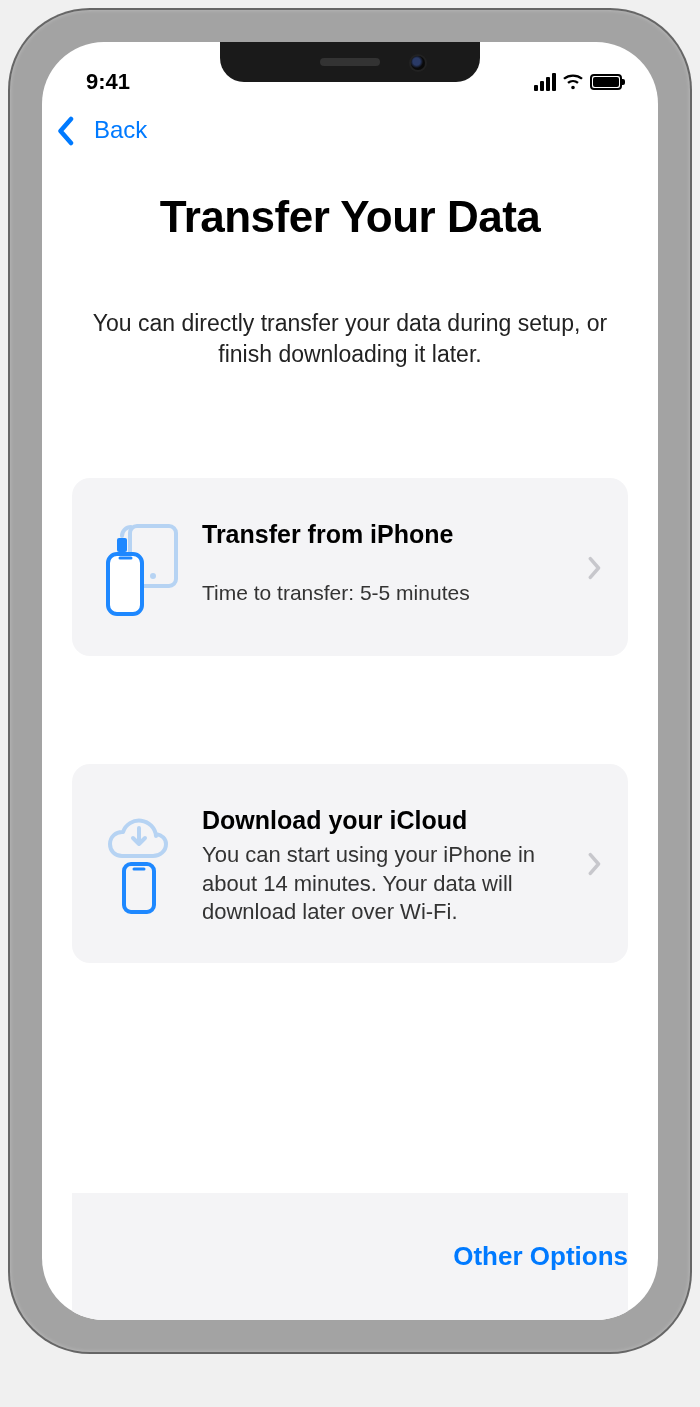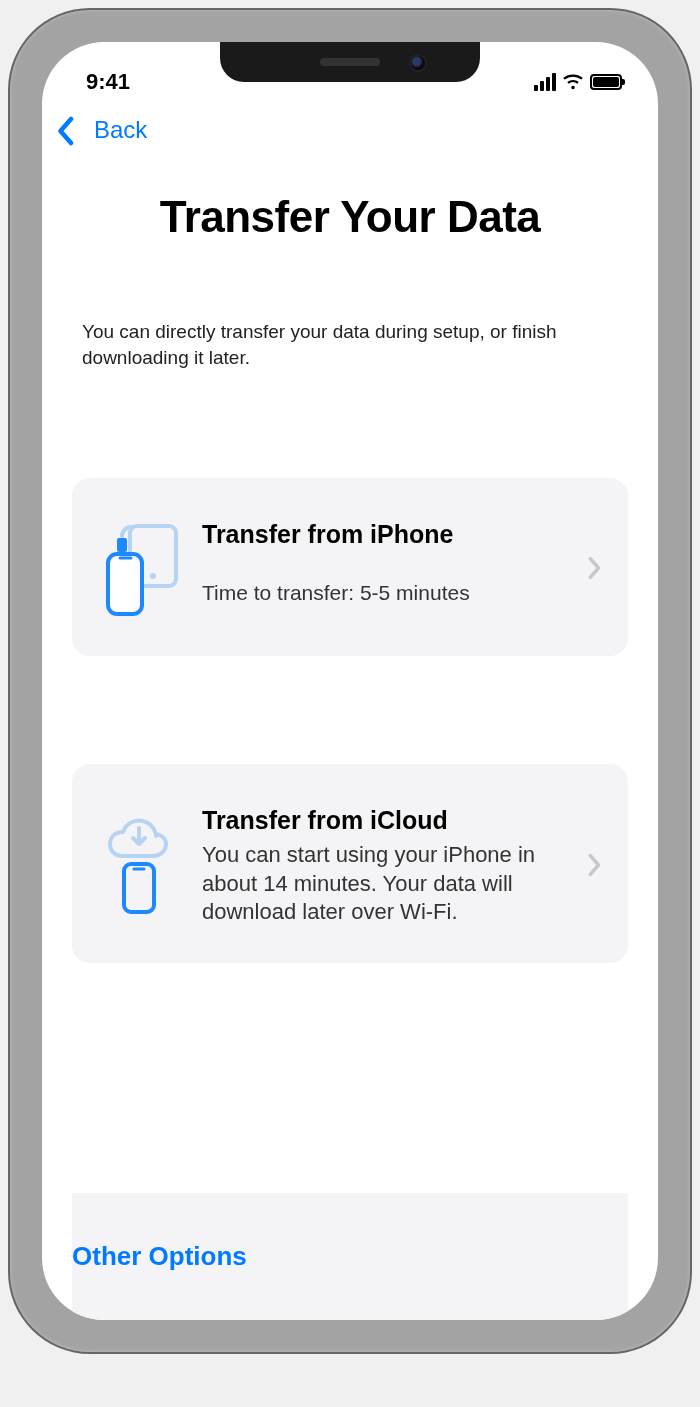"You can directly transfer your" .subtitle { font-size: 19px -> 23px; margin-top: 11px -> none; text-align: none -> center }
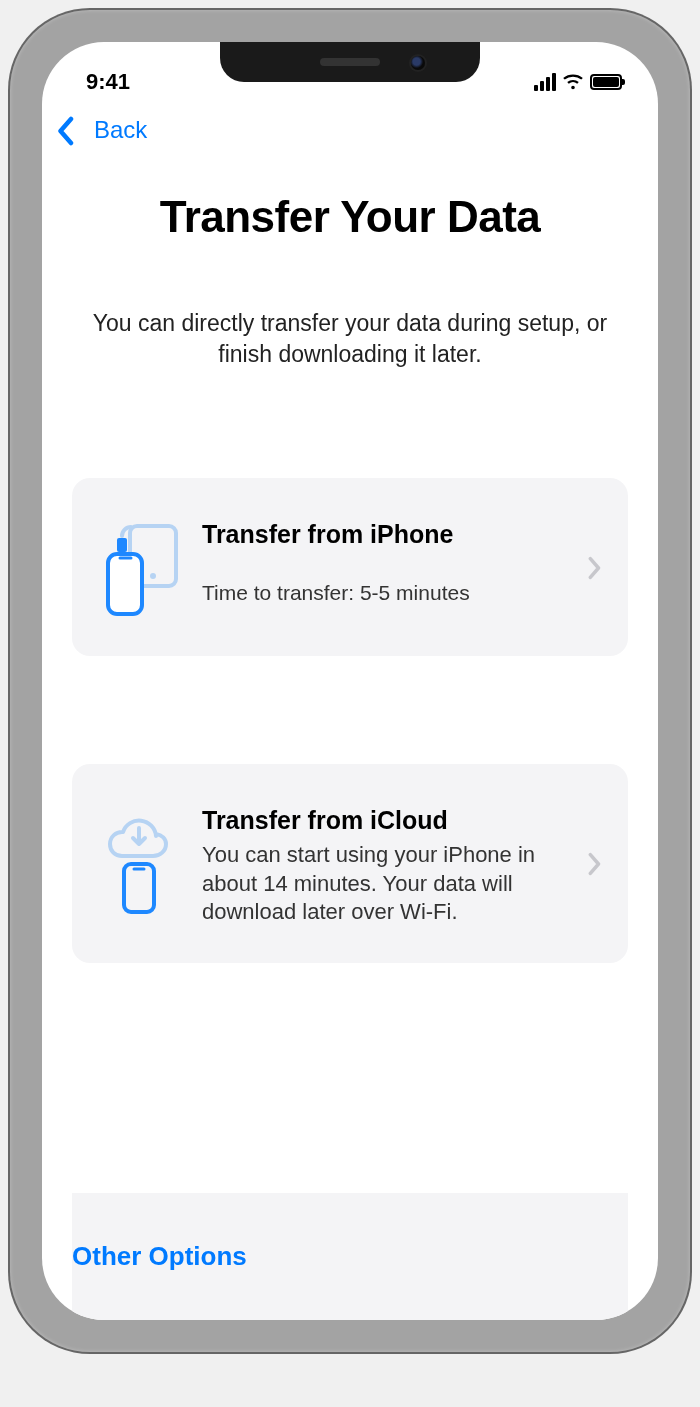"Transfer from iCloud" div.card-title { text: Transfer from -> Download your }
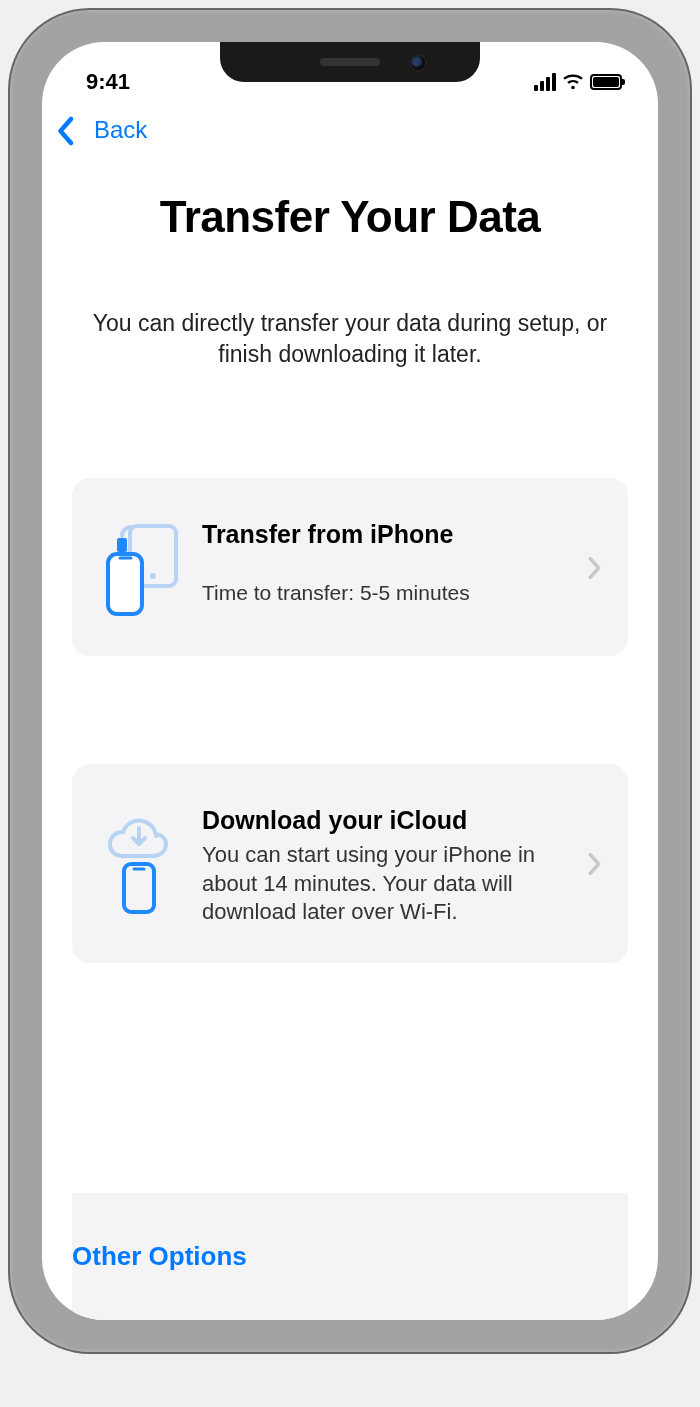"Other Options" .footer { text-align: left -> right }
